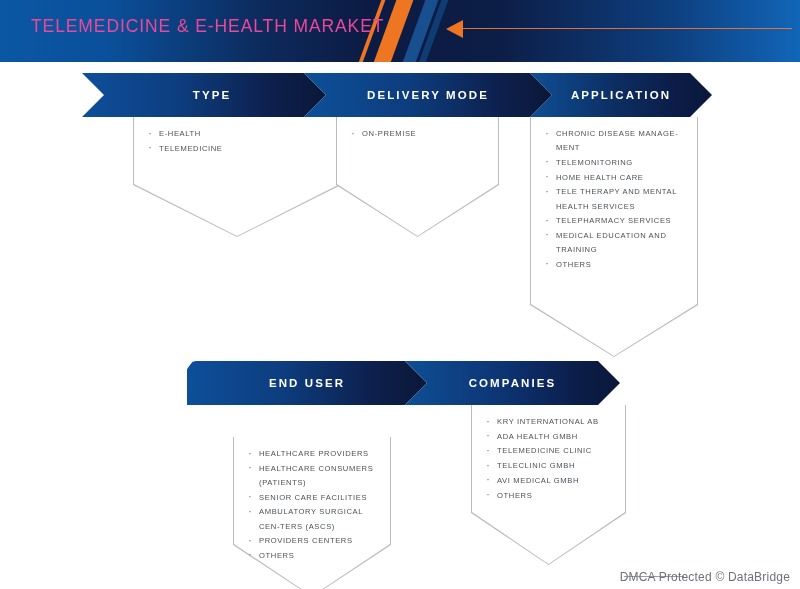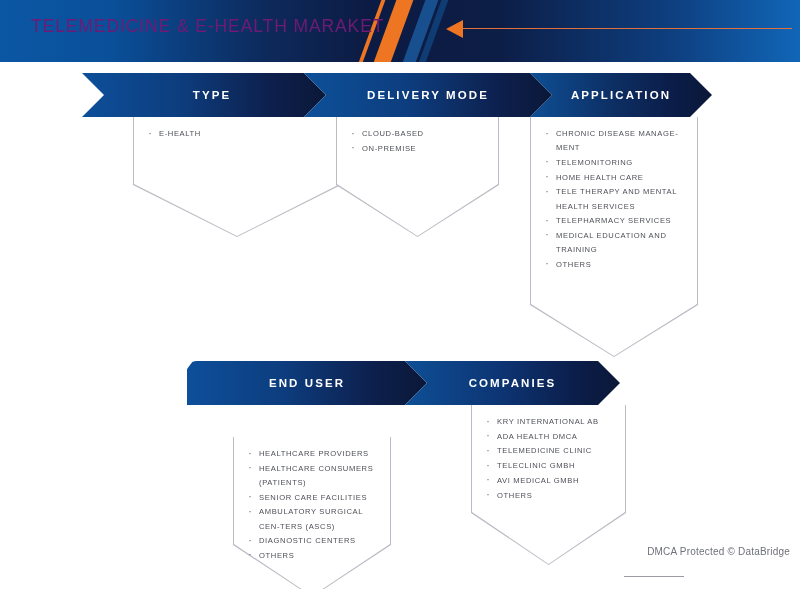"TELEMEDICINE & E-HEALTH MARAKET" .header-title { color: #701a75 -> #ec4899 }
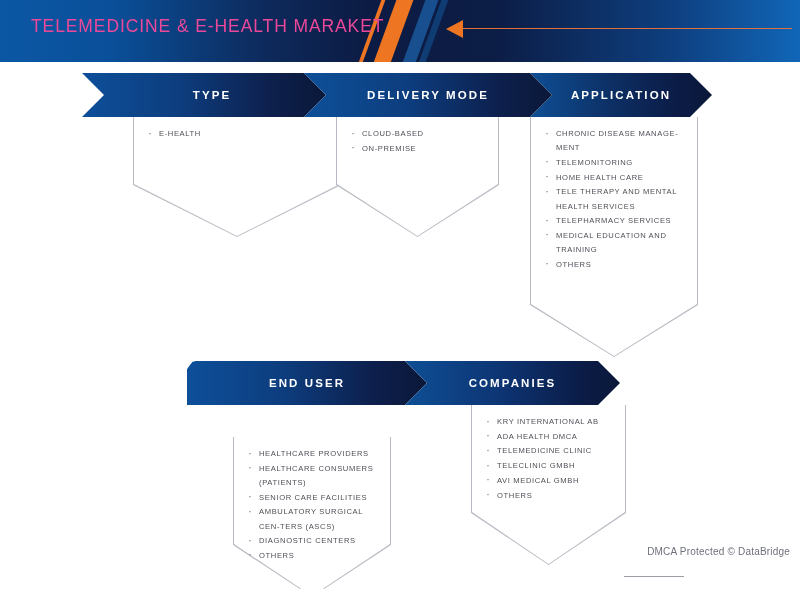"CLOUD-BASED" li { html: <li>CLOUD-BASED</li> -> none }
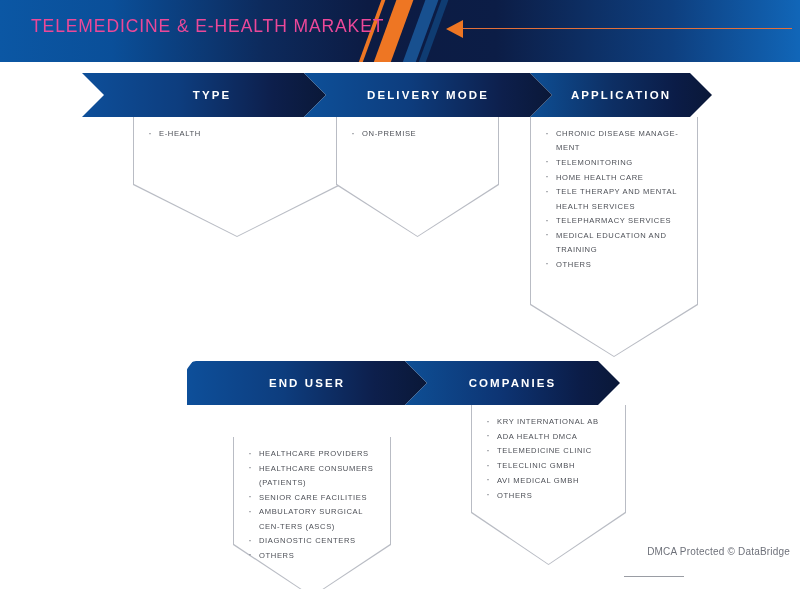"TELEMEDICINE" li { html: none -> <li>TELEMEDICINE</li> }
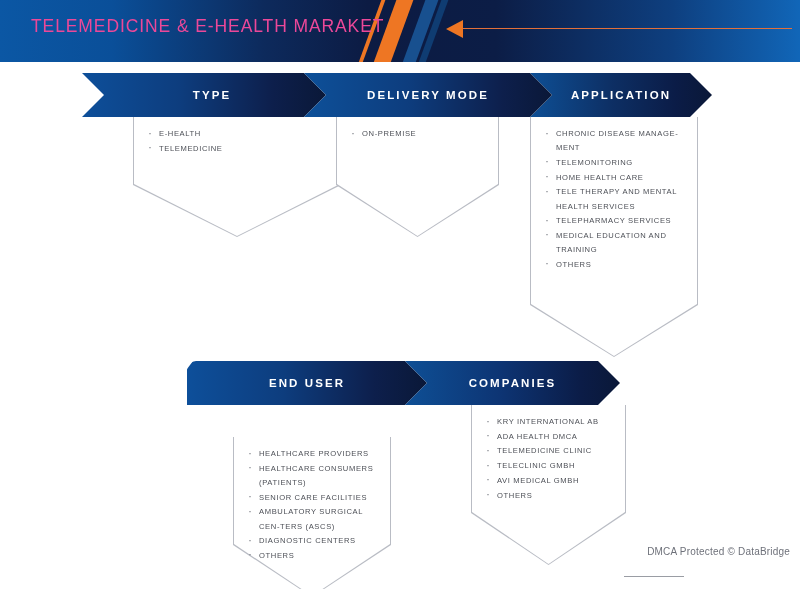"ADA HEALTH DMCA" li { text: DMCA -> GMBH }
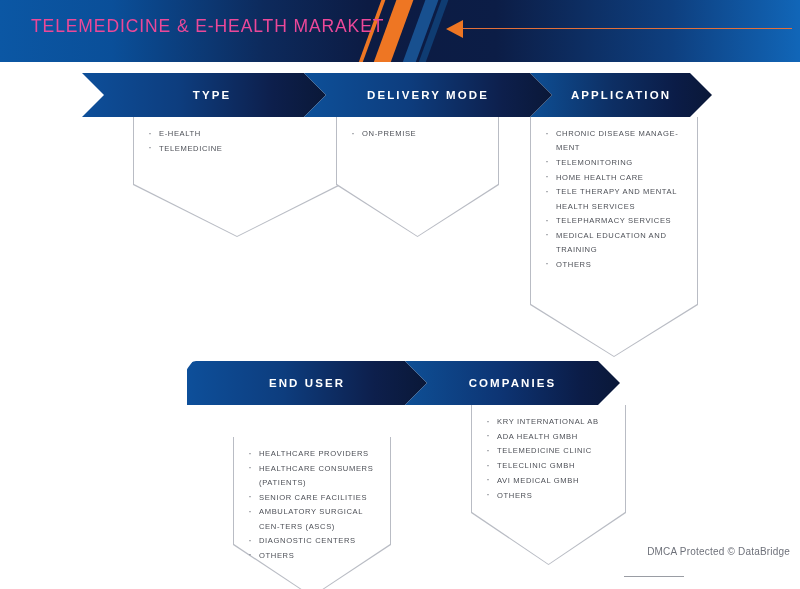"DIAGNOSTIC CENTERS" li { text: DIAGNOSTIC -> PROVIDERS }
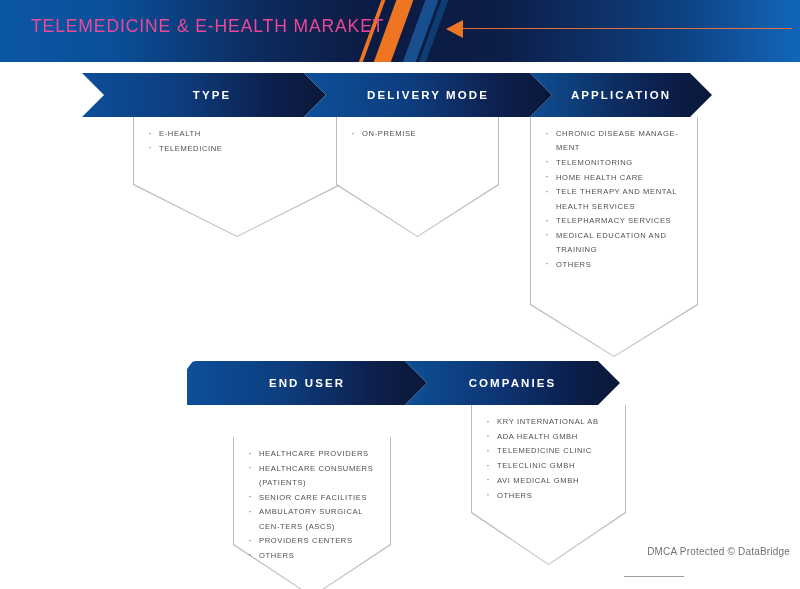"DMCA Protected © DataBridge" .footer-text { font-size: 10px -> 12px; top: 546px -> 570px }
